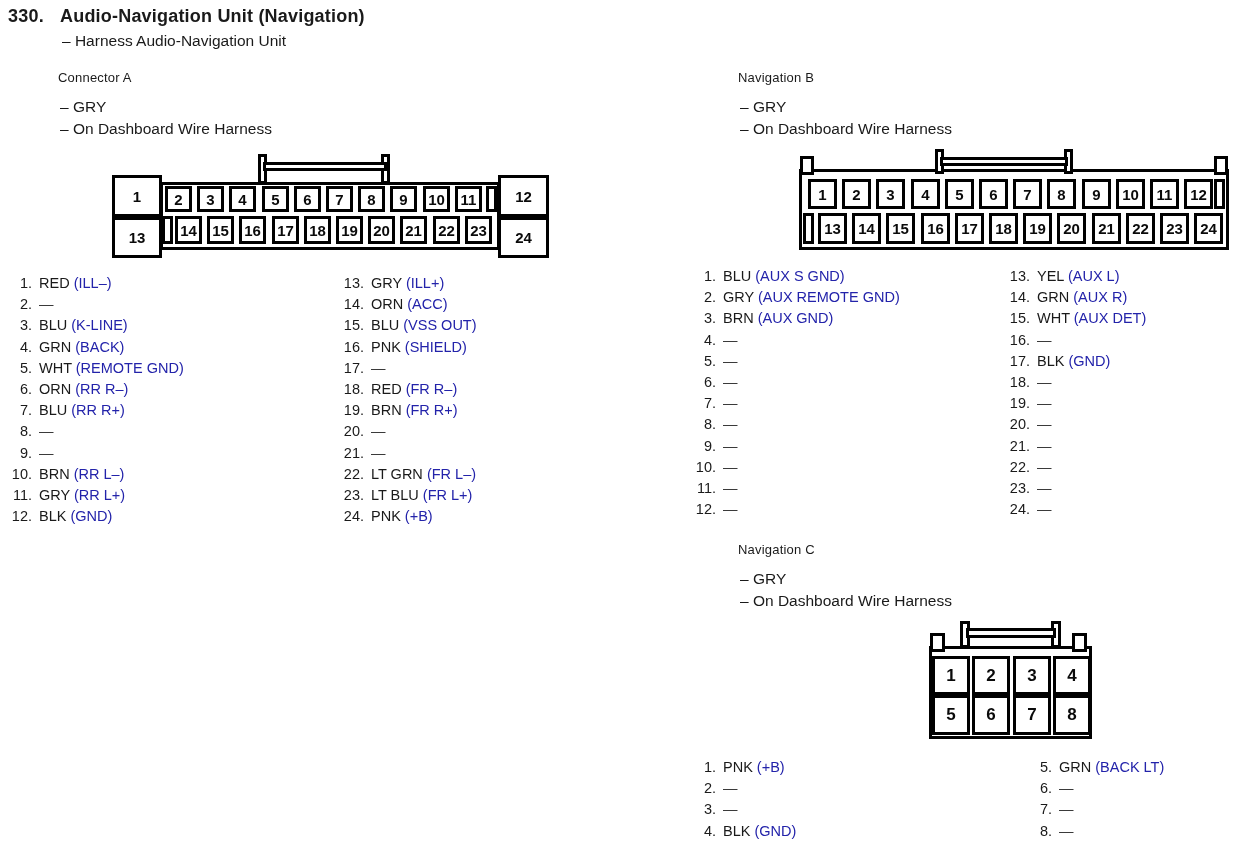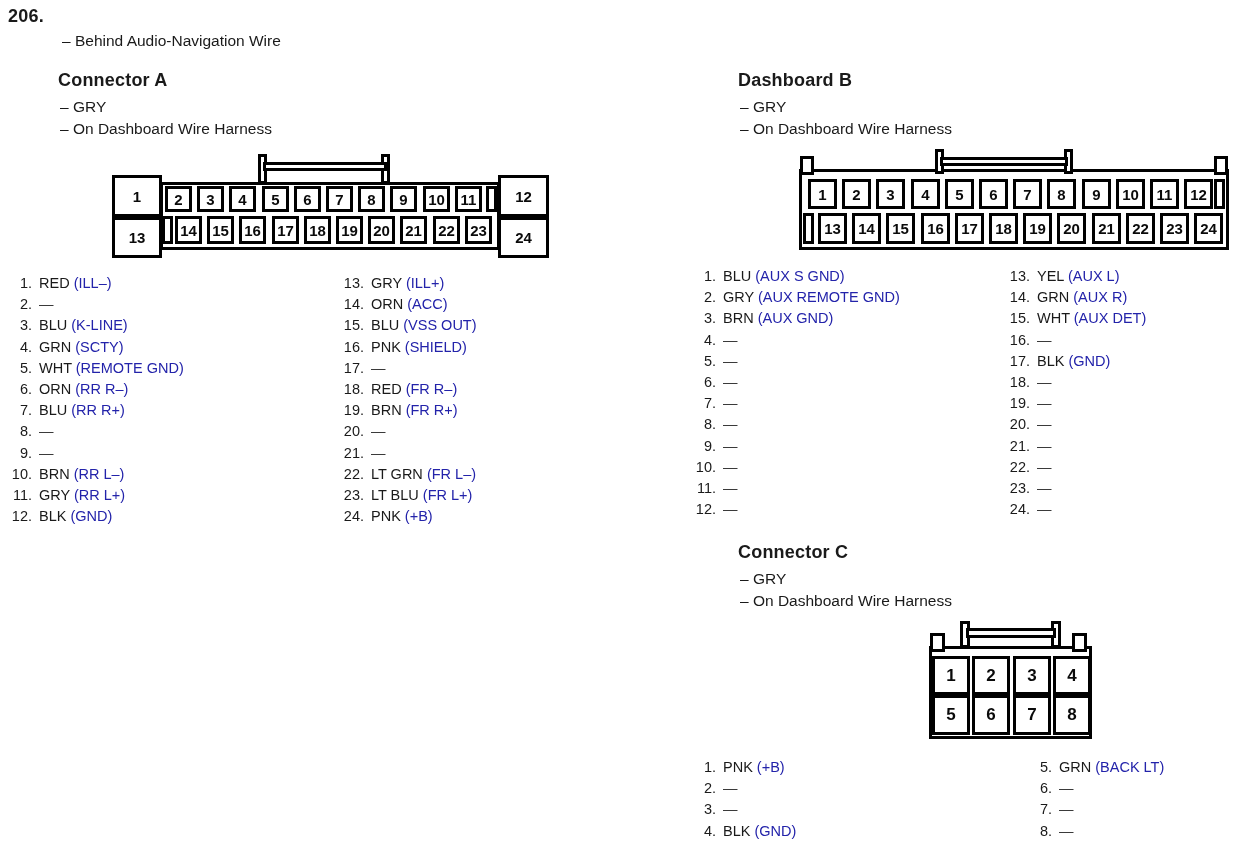"206." span.title-num { text: 206 -> 330 }
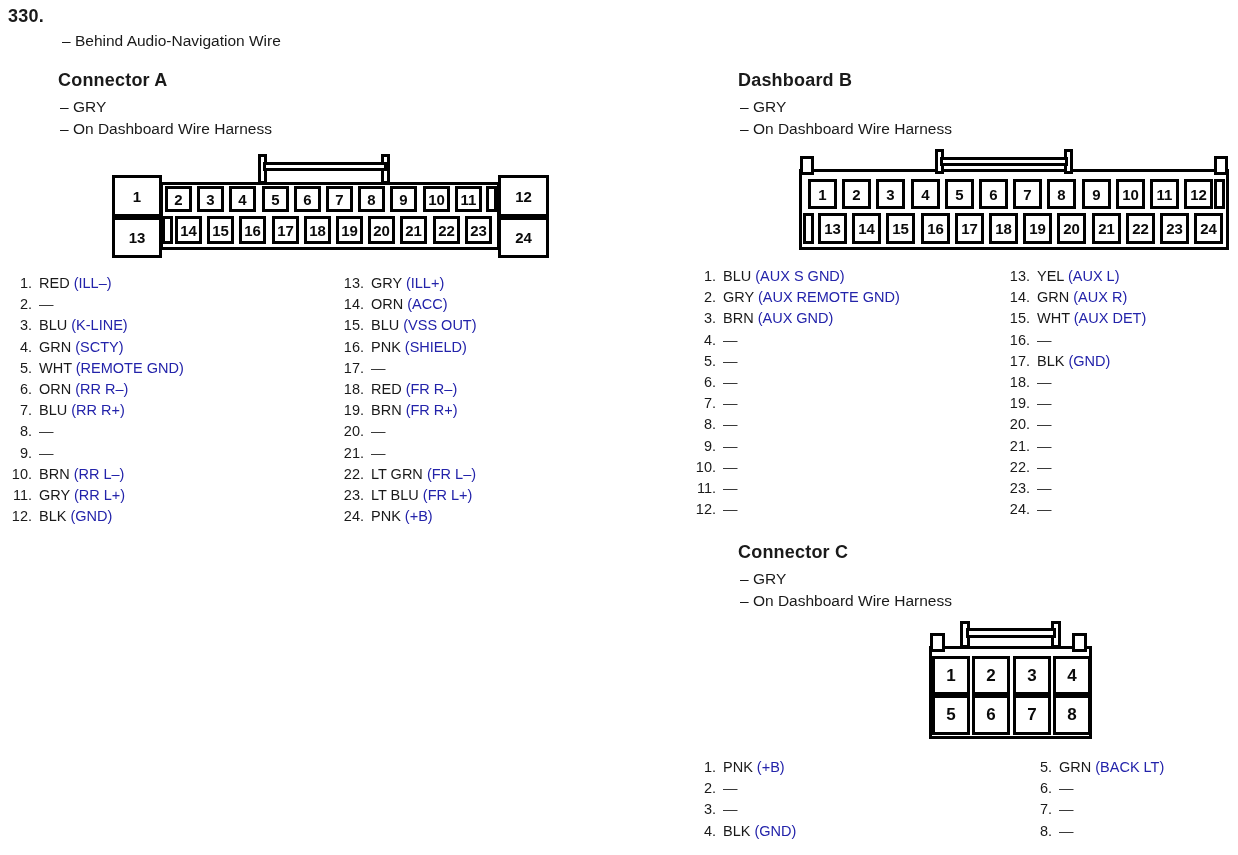"Audio-Navigation Unit (Navigation)" span.title-text { html: none -> <span>Audio-Navigation Unit (Navigation)</span> }
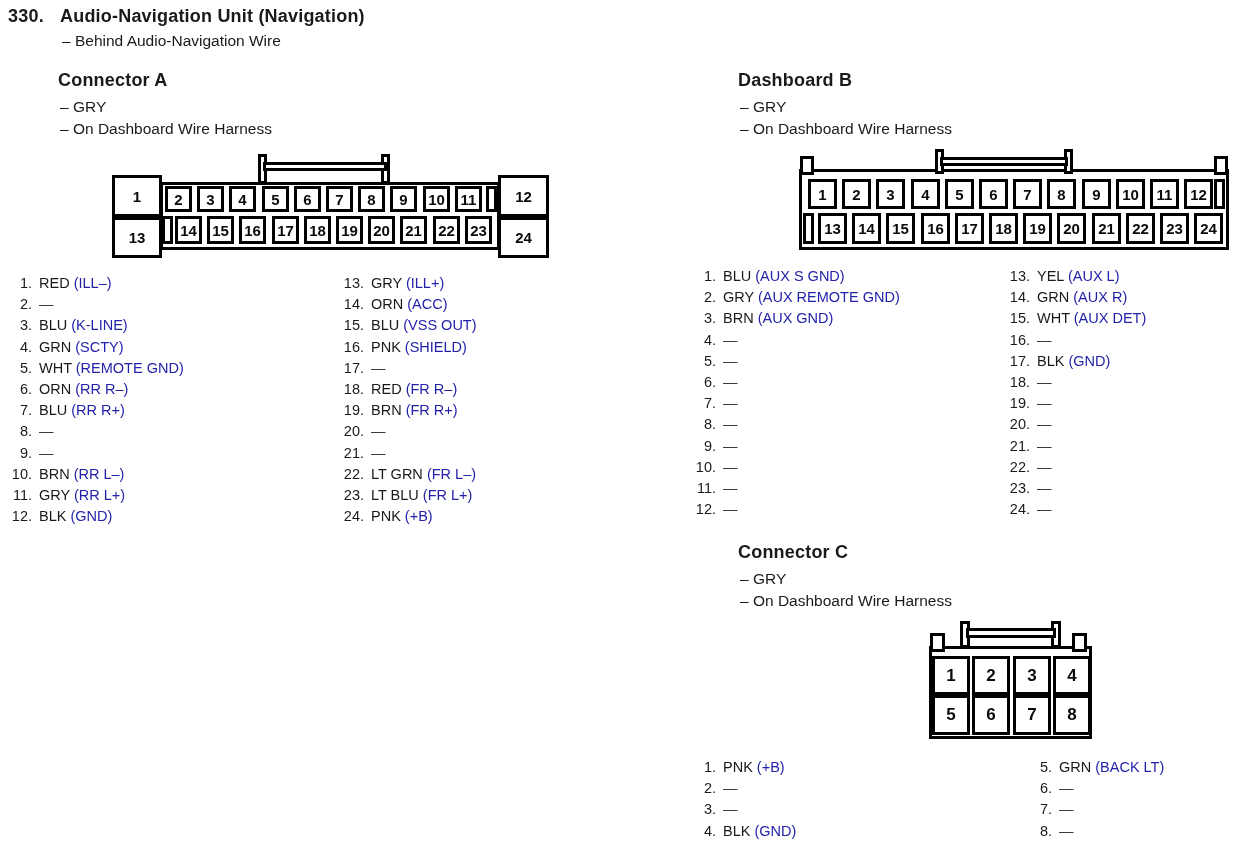"– Behind Audio-Navigation Wire" div.subtitle { text: Behind Audio-Navigation Wire -> Harness Audio-Navigation Unit }
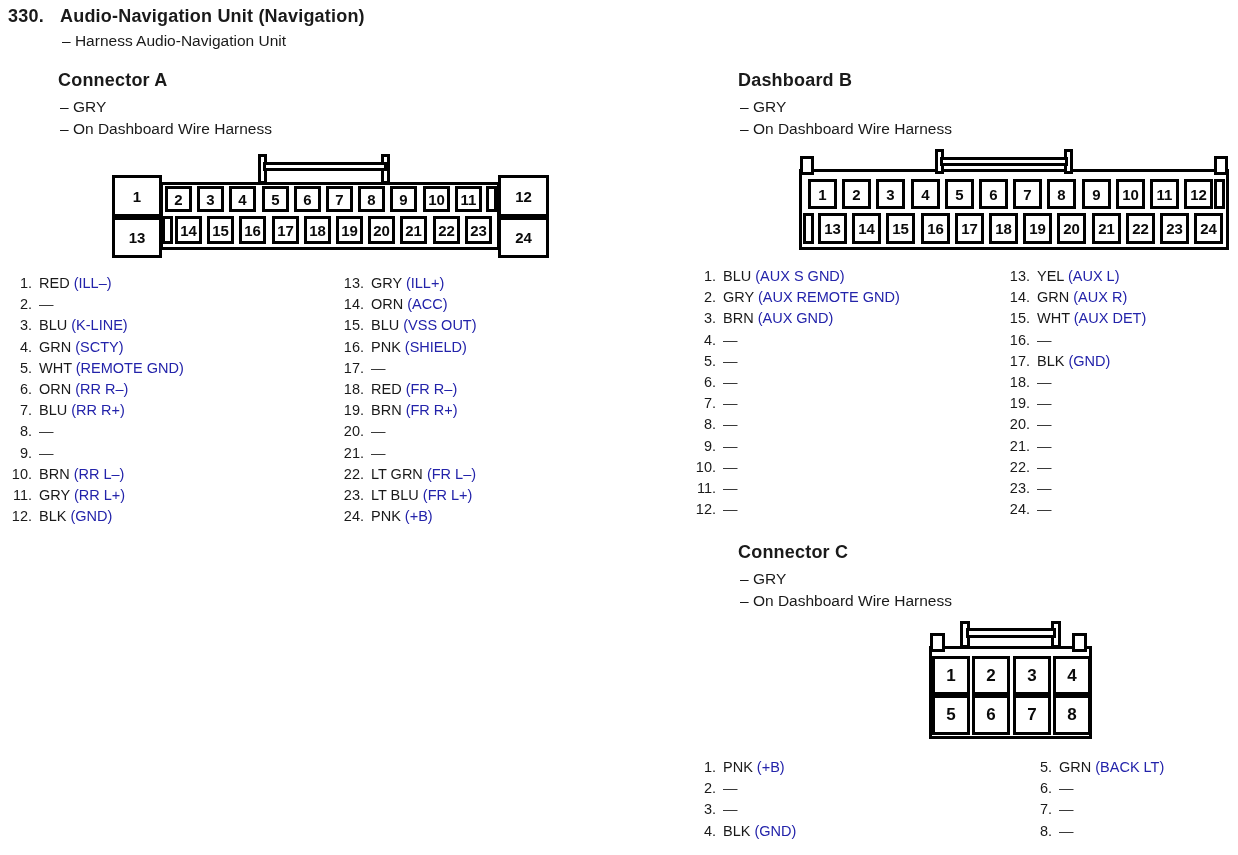"Connector A" .conn-heading { font-size: 18px -> 13px; font-weight: bold -> normal }
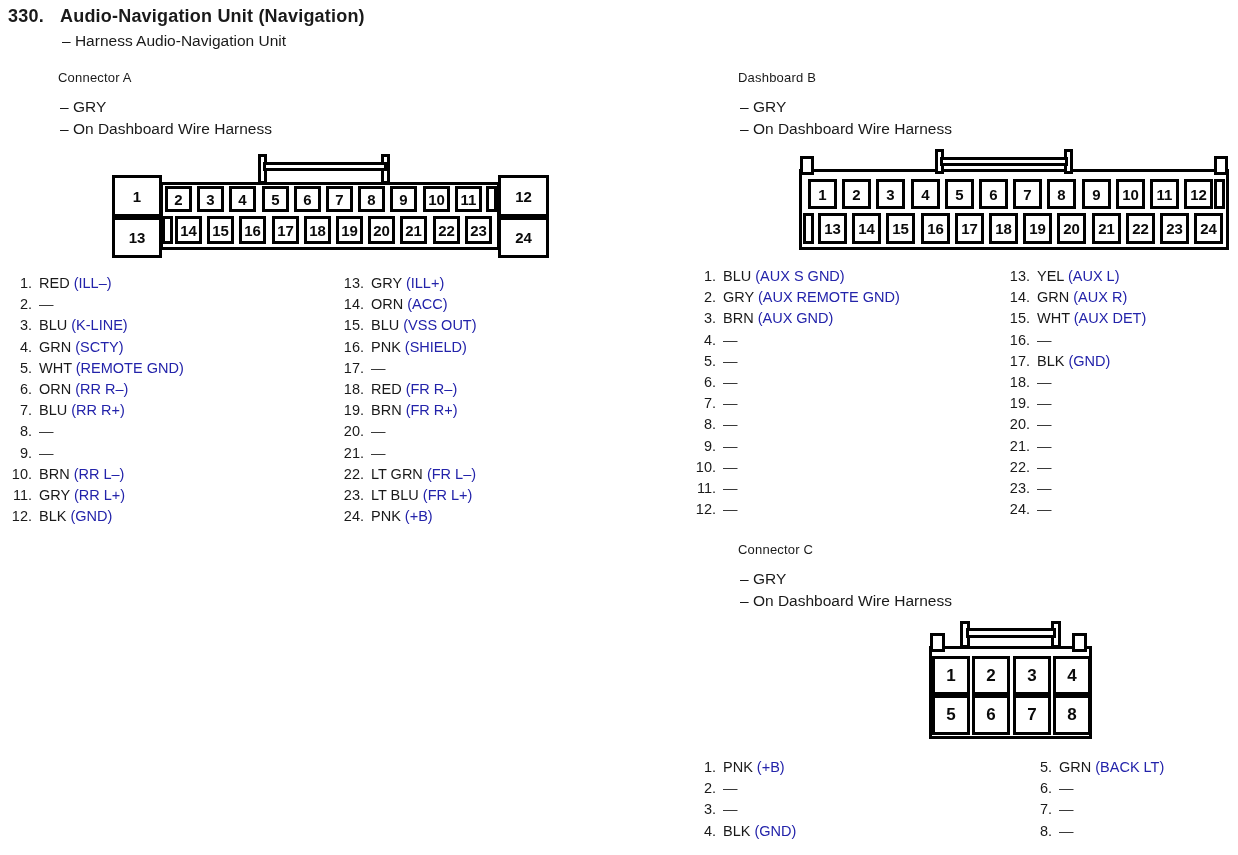"Dashboard B" div.conn-heading { text: Dashboard -> Navigation }
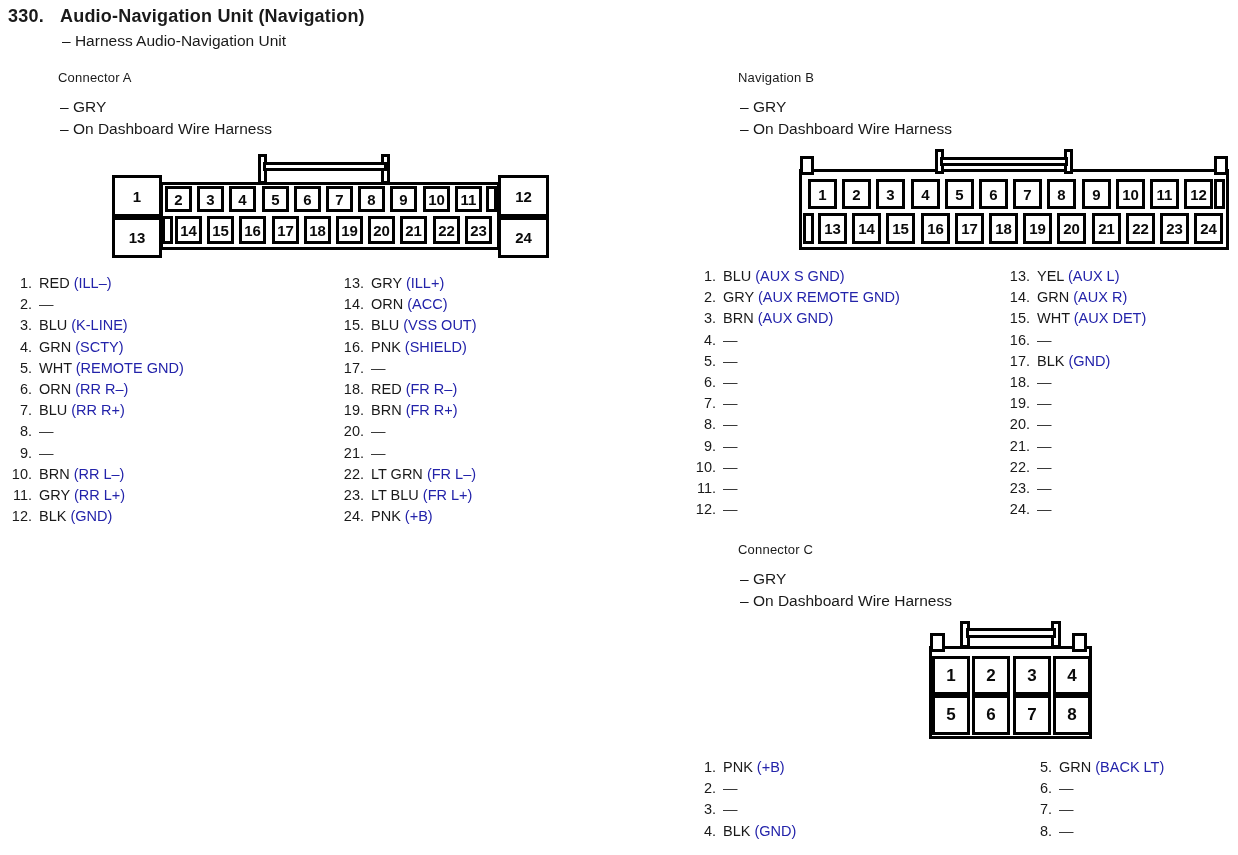"(SCTY)" span.sig { text: SCTY -> BACK }
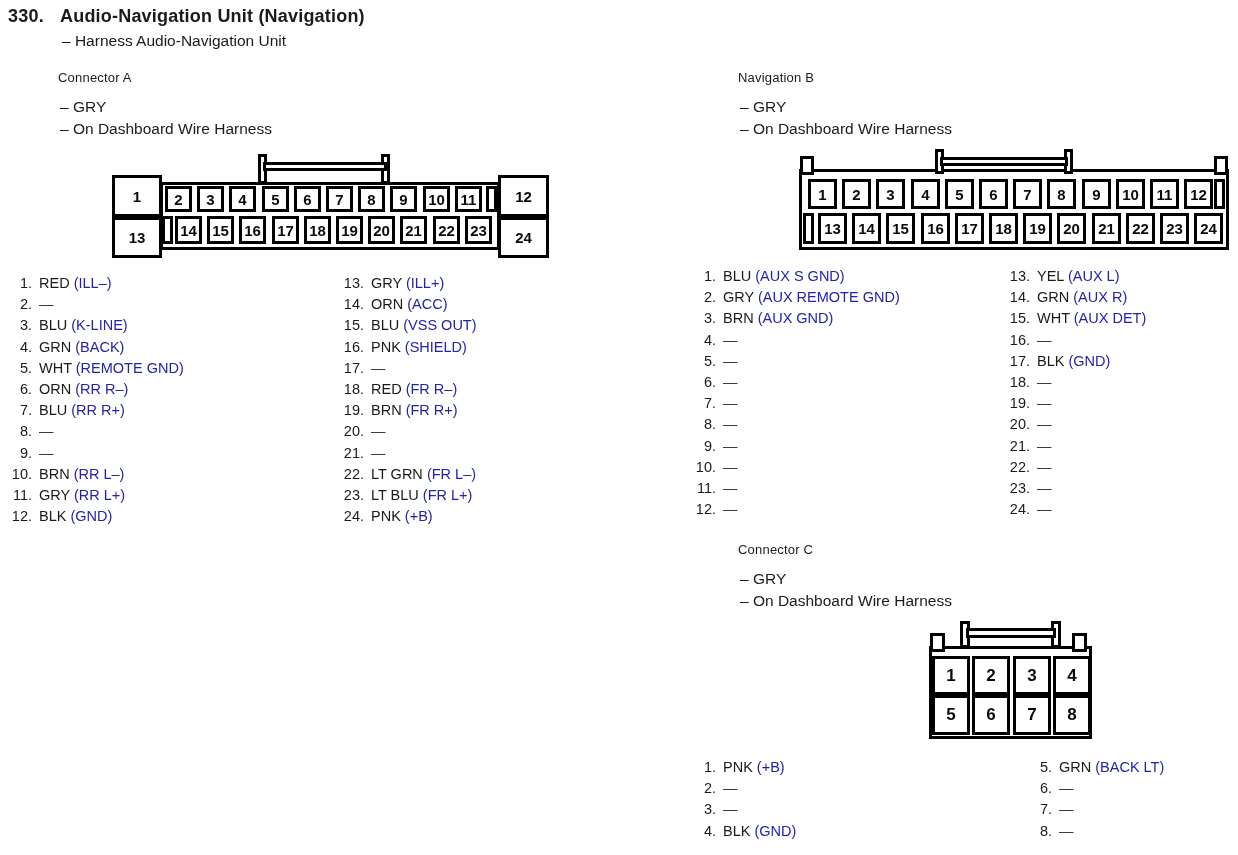"Connector C" div.conn-heading { text: Connector -> Navigation }
